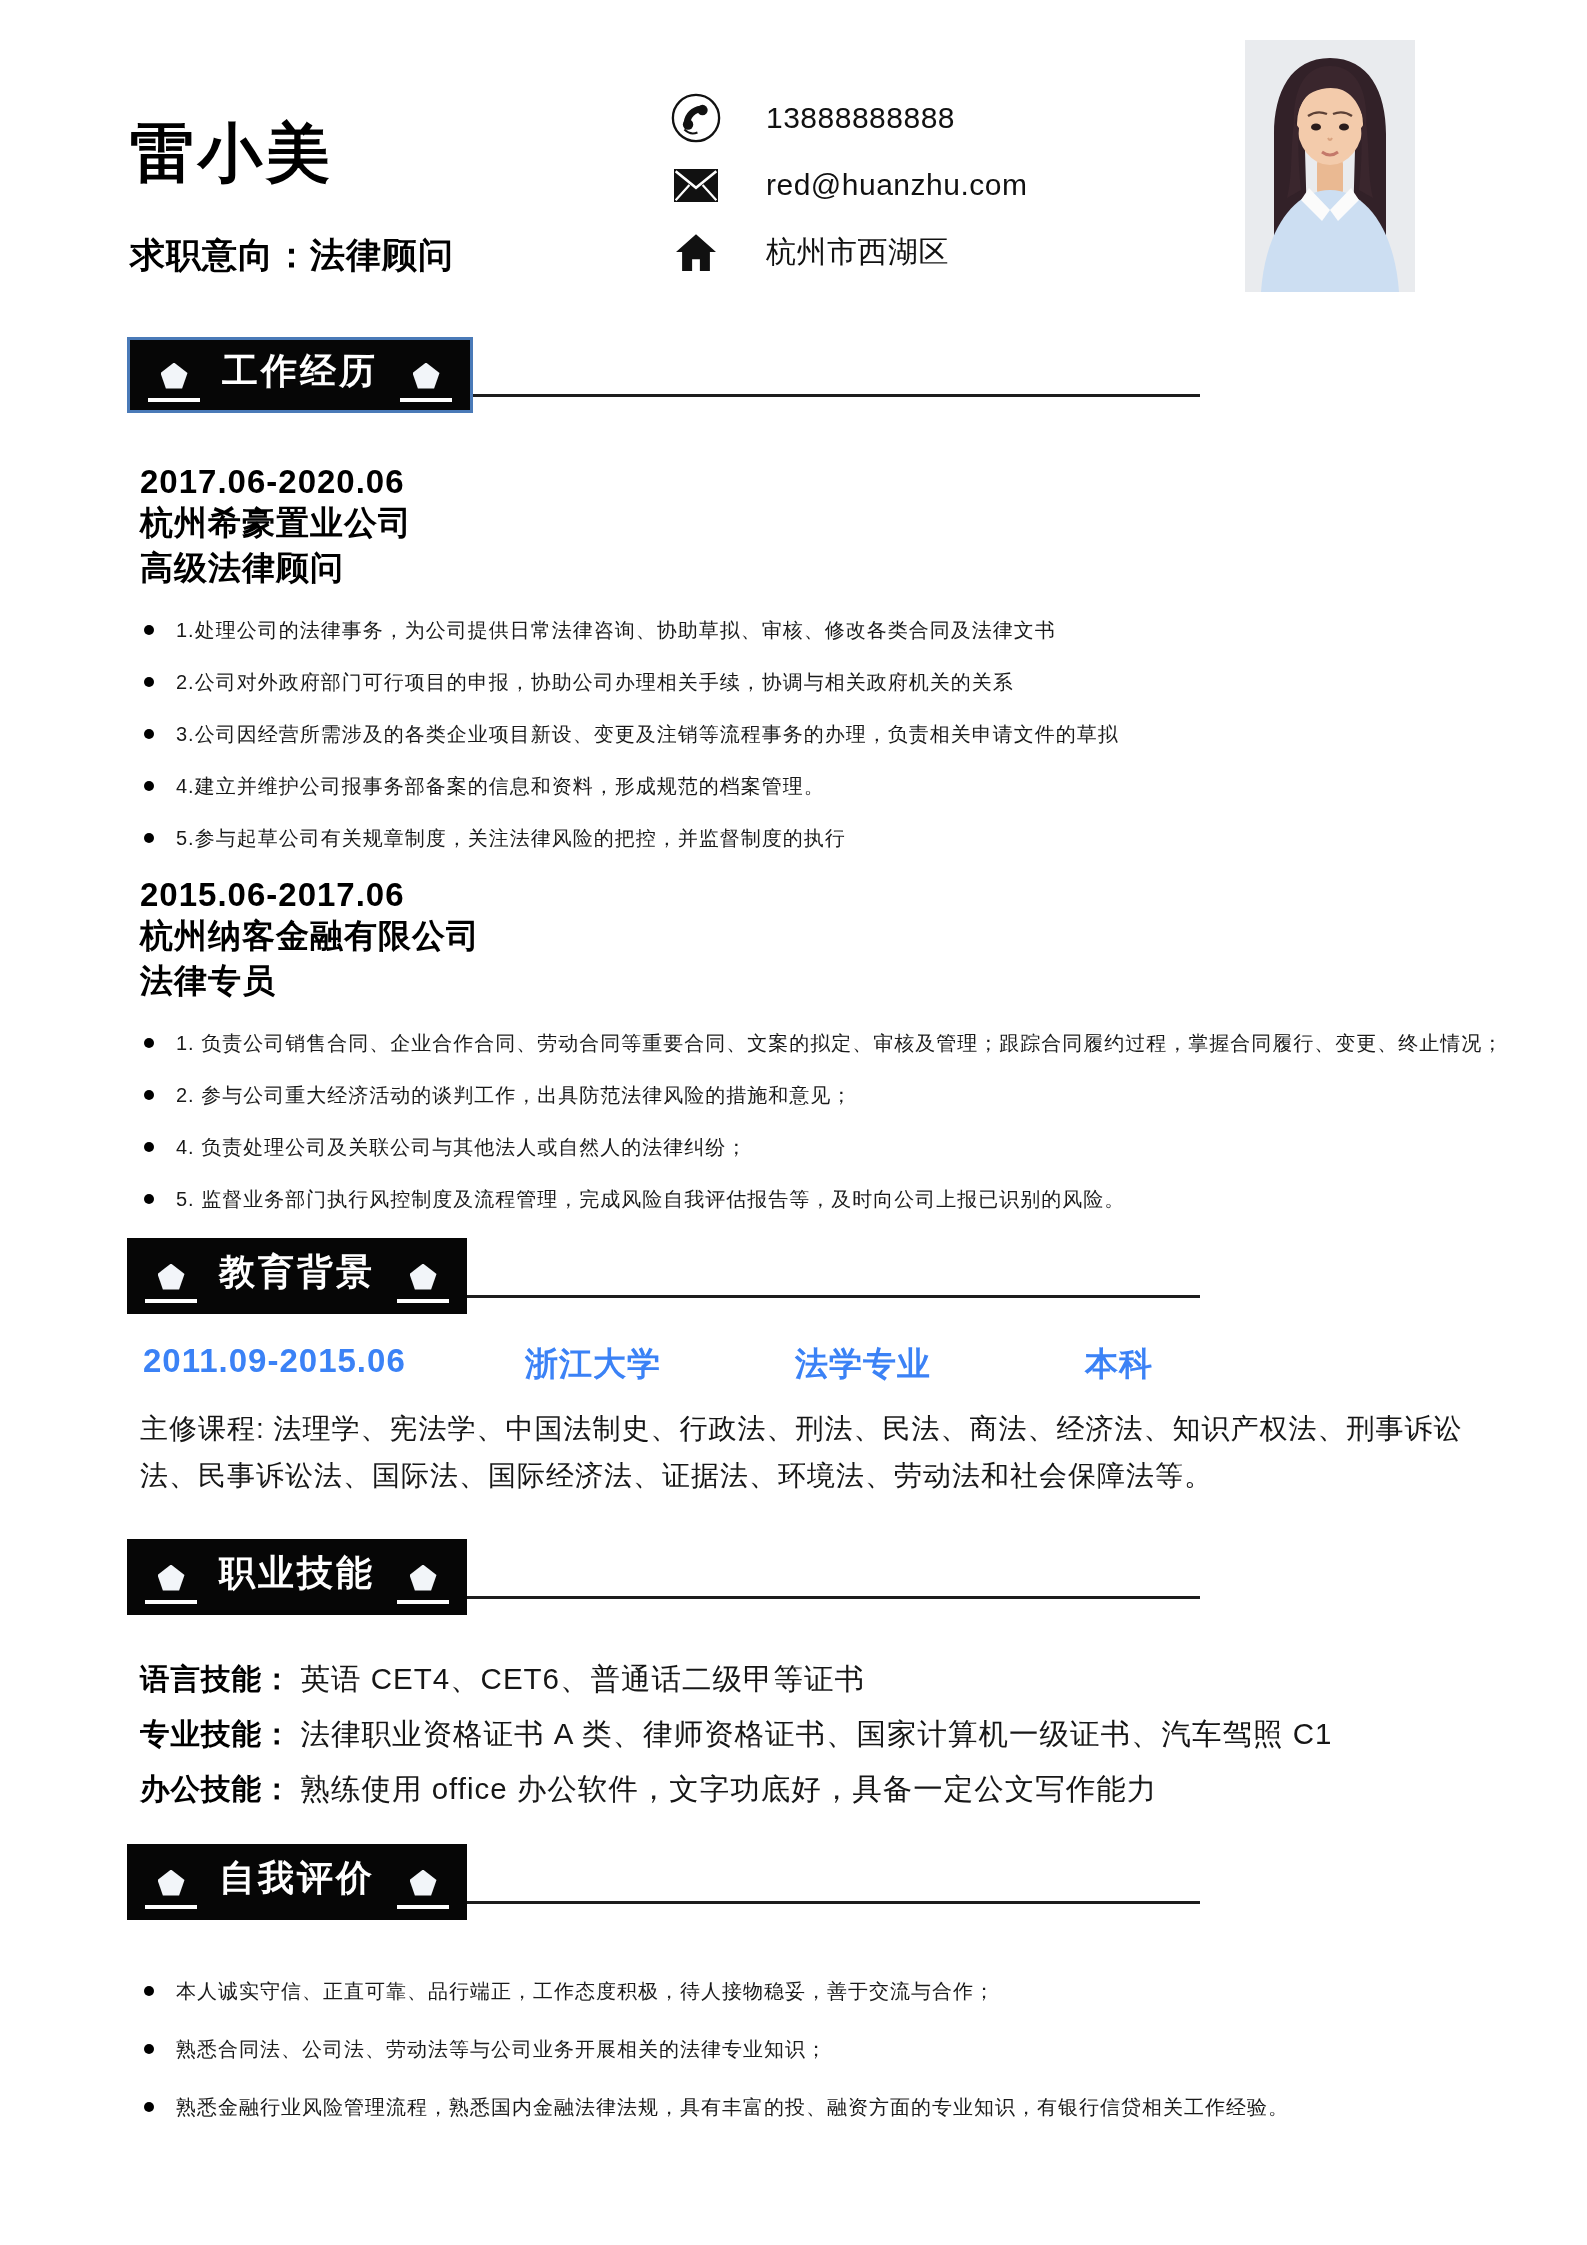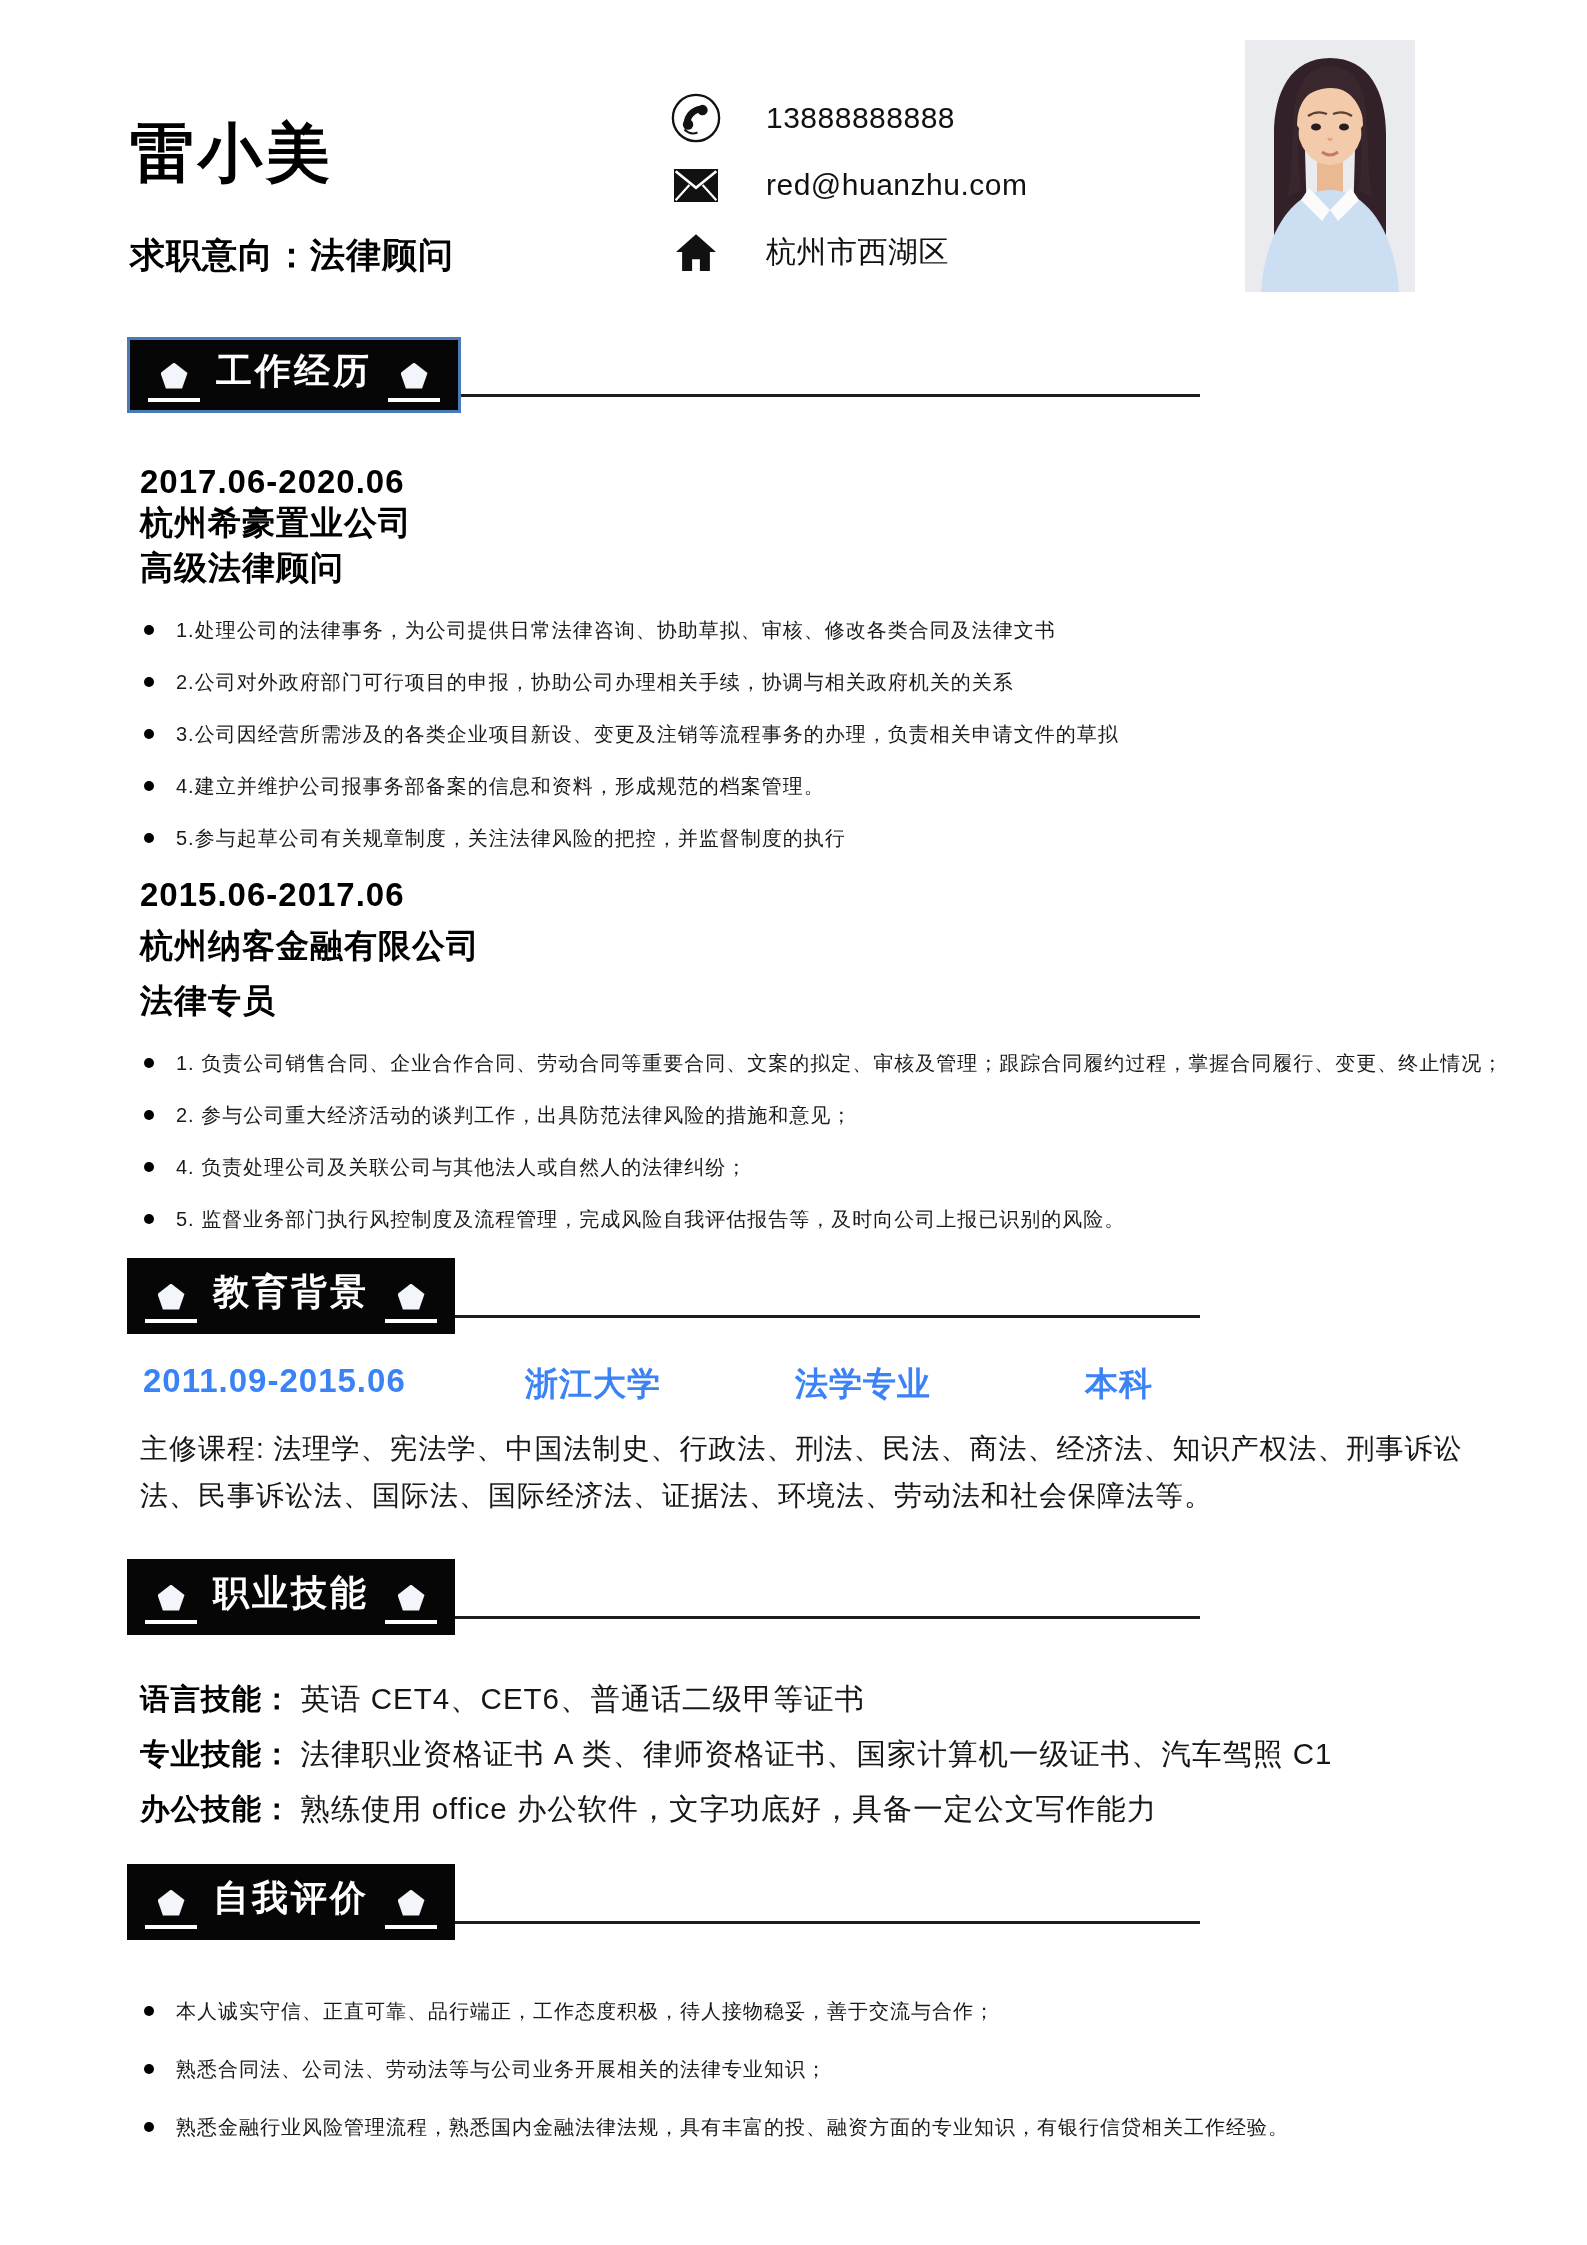"工作经历" .sec-box { gap: 16px -> 22px }
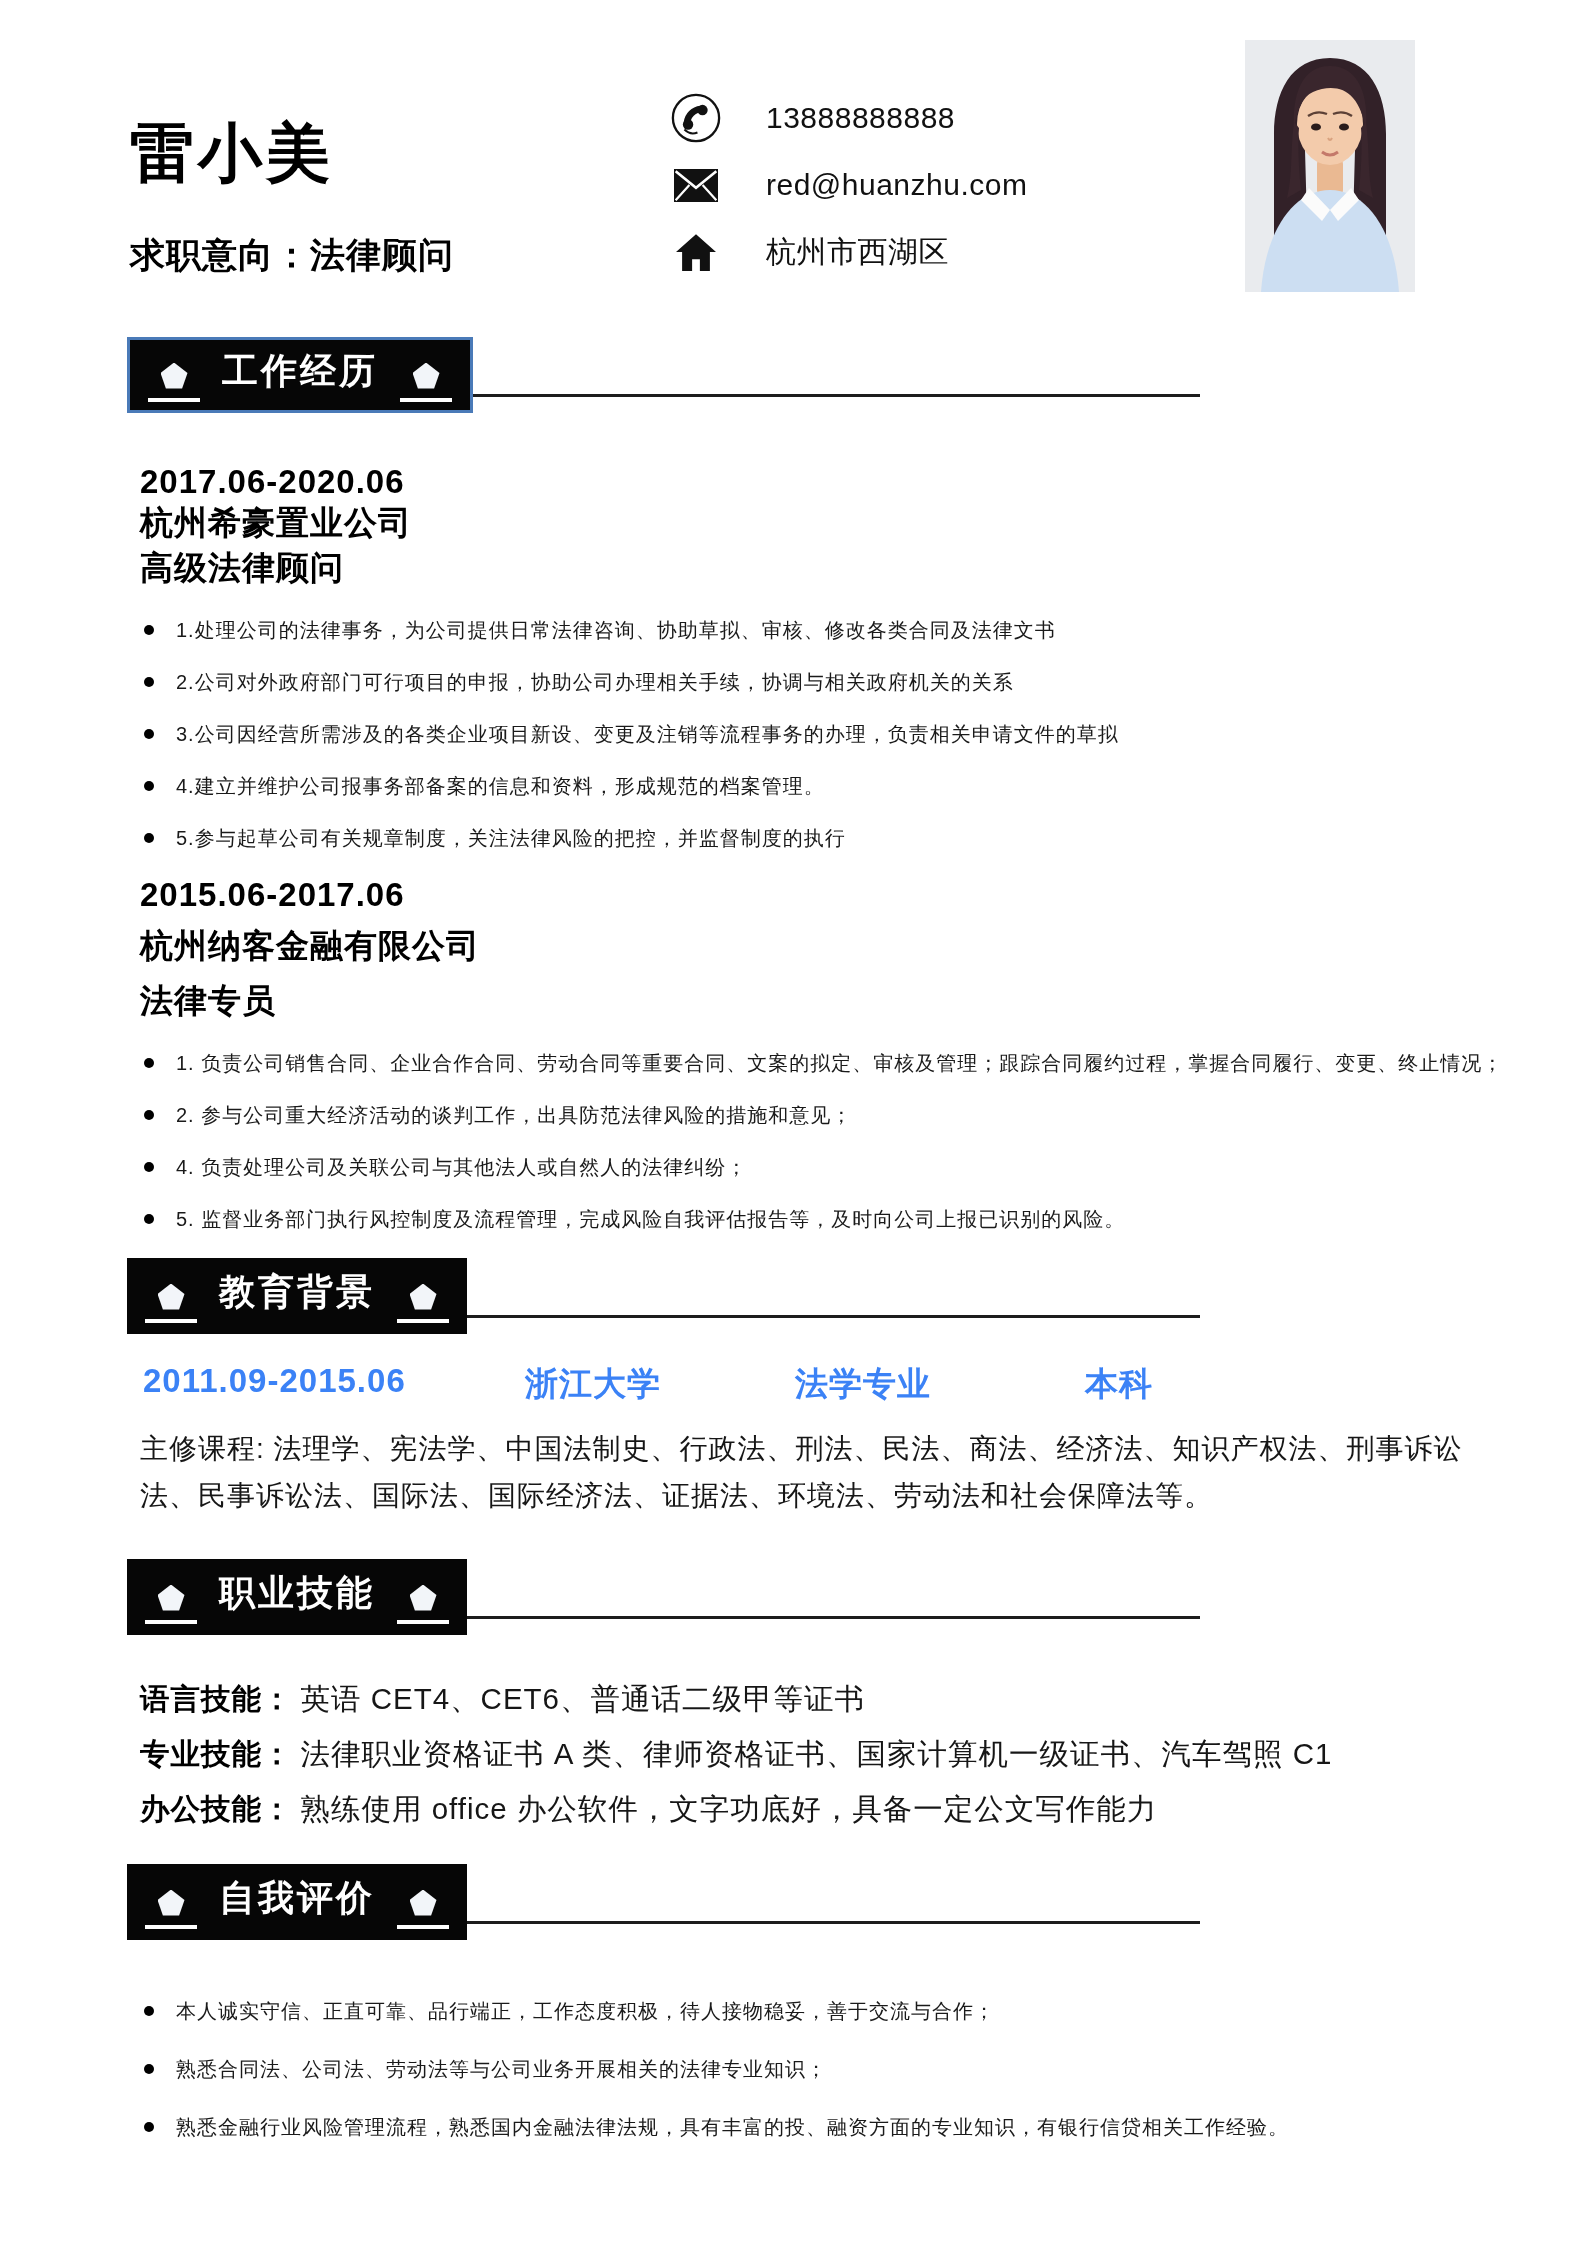"2015.06-2017.06" .job-hdr.second { gap: 10px -> none }
